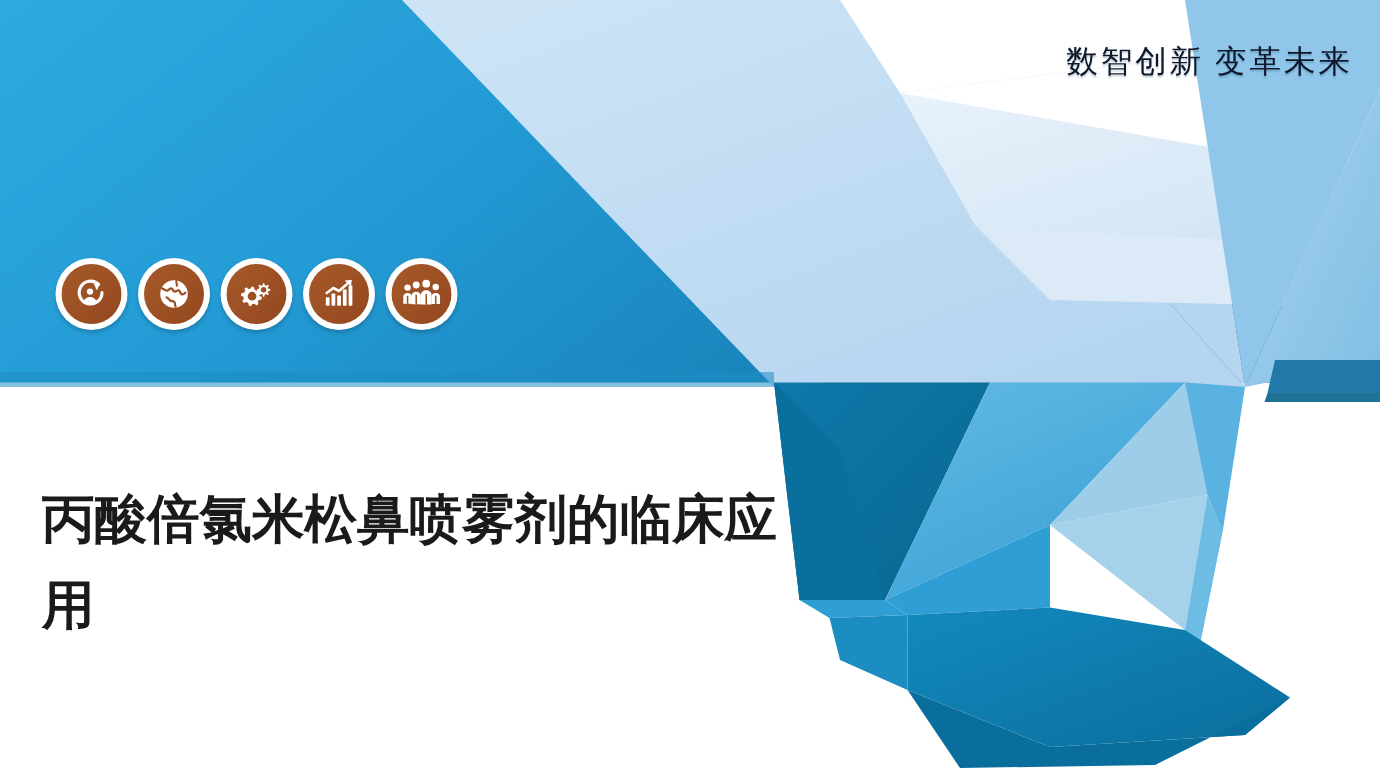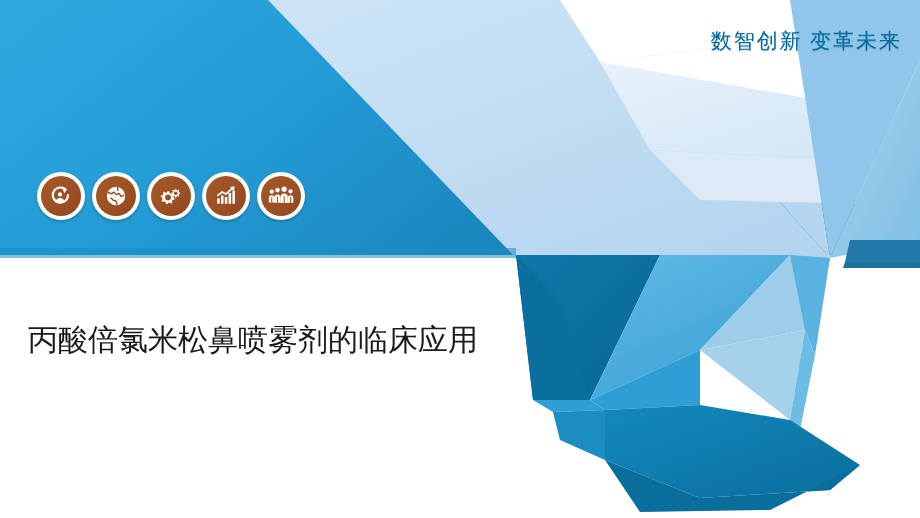"数智创新 变革未来" #header-tagline { color: #0369a1 -> #0f172a }
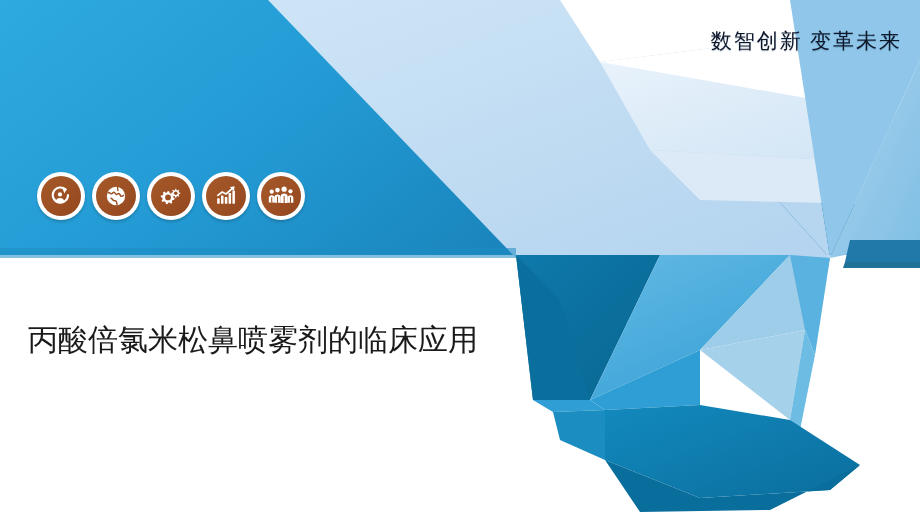"丙酸倍氯米松鼻喷雾剂的临床应用" #slide-title { font-size: 30px -> 35px; font-weight: normal -> bold }
